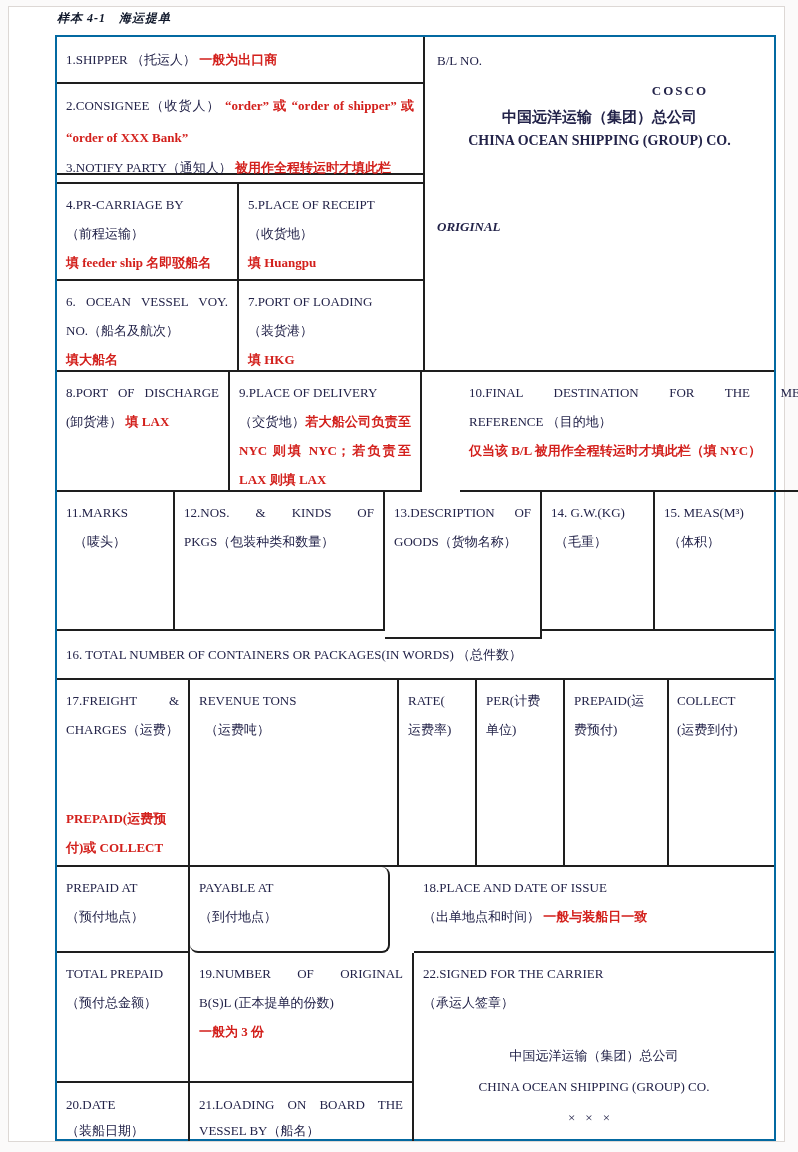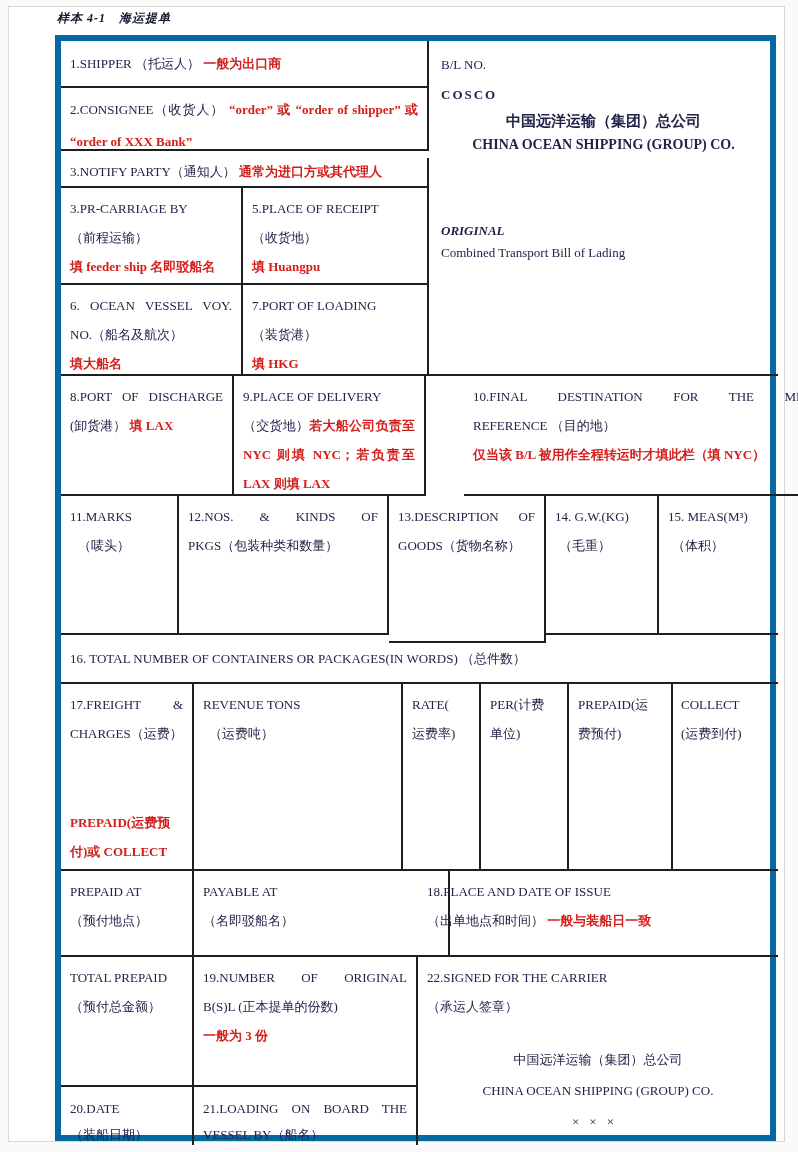"1.SHIPPER （托运人） 一般为出口商" .bl-table { border: 6px solid #0369a1 -> 2px solid #0369a1 }
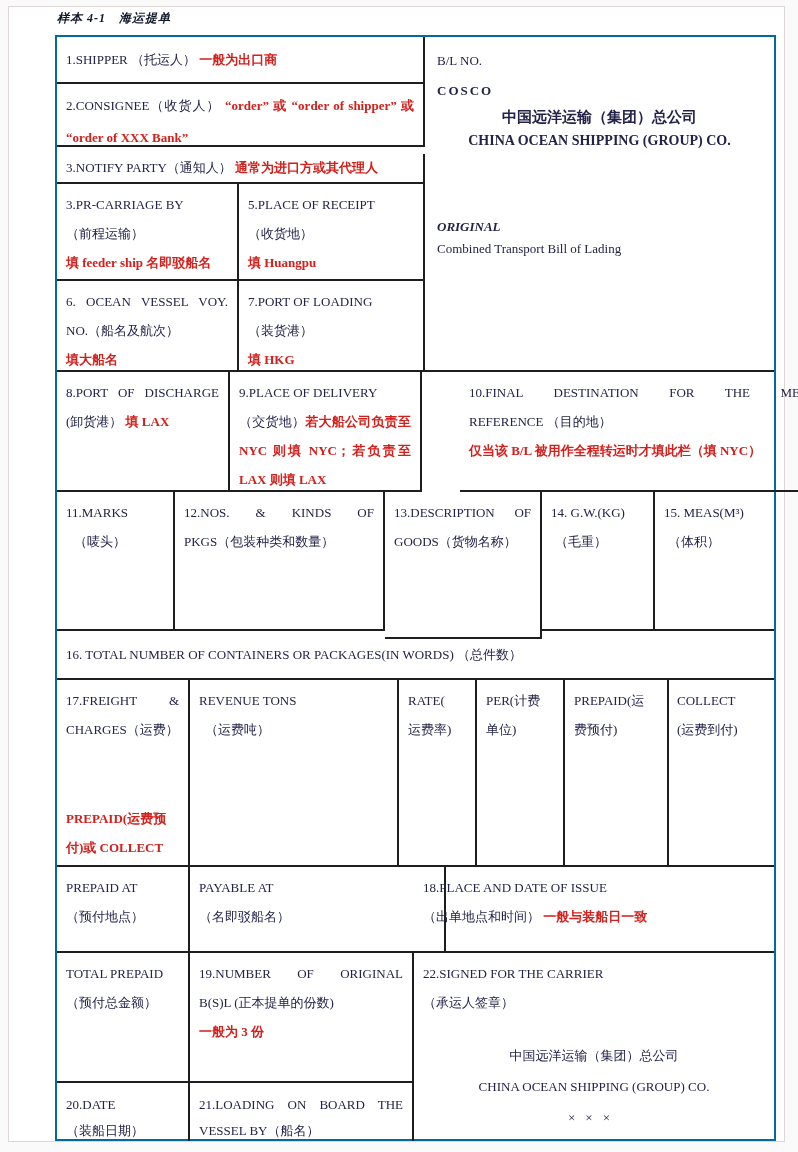"COSCO" .bl-brand { text-align: left -> right }
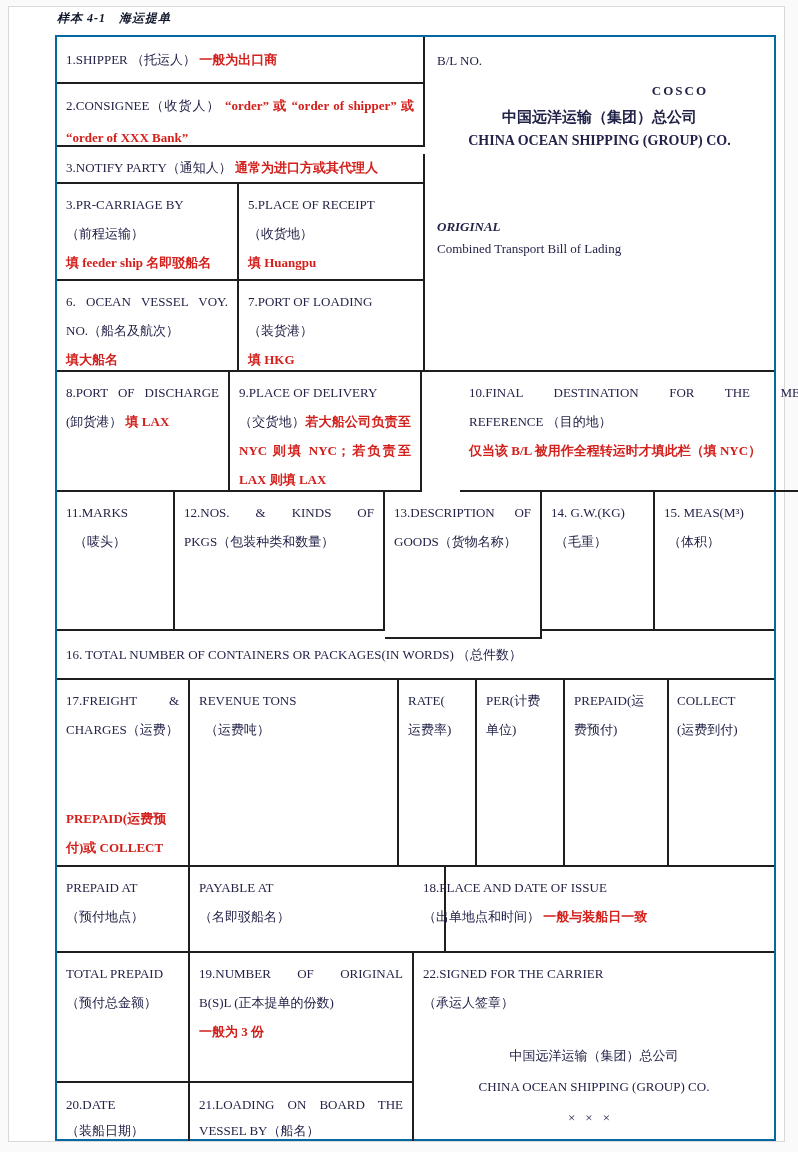"2.CONSIGNEE（收货人） “order” 或 “order of" div.cell { height: 63px -> 91px }
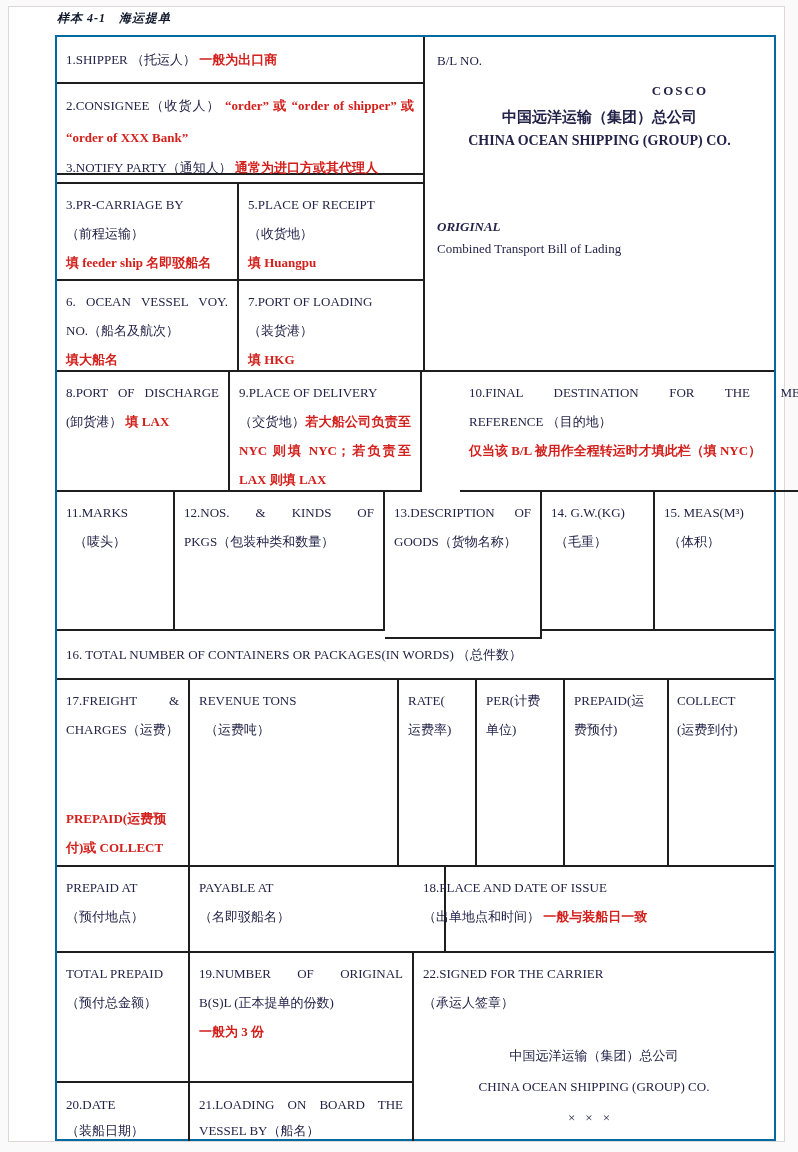"通常为进口方或其代理人" span.note { text: 通常为进口方或其代理人 -> 被用作全程转运时才填此栏 }
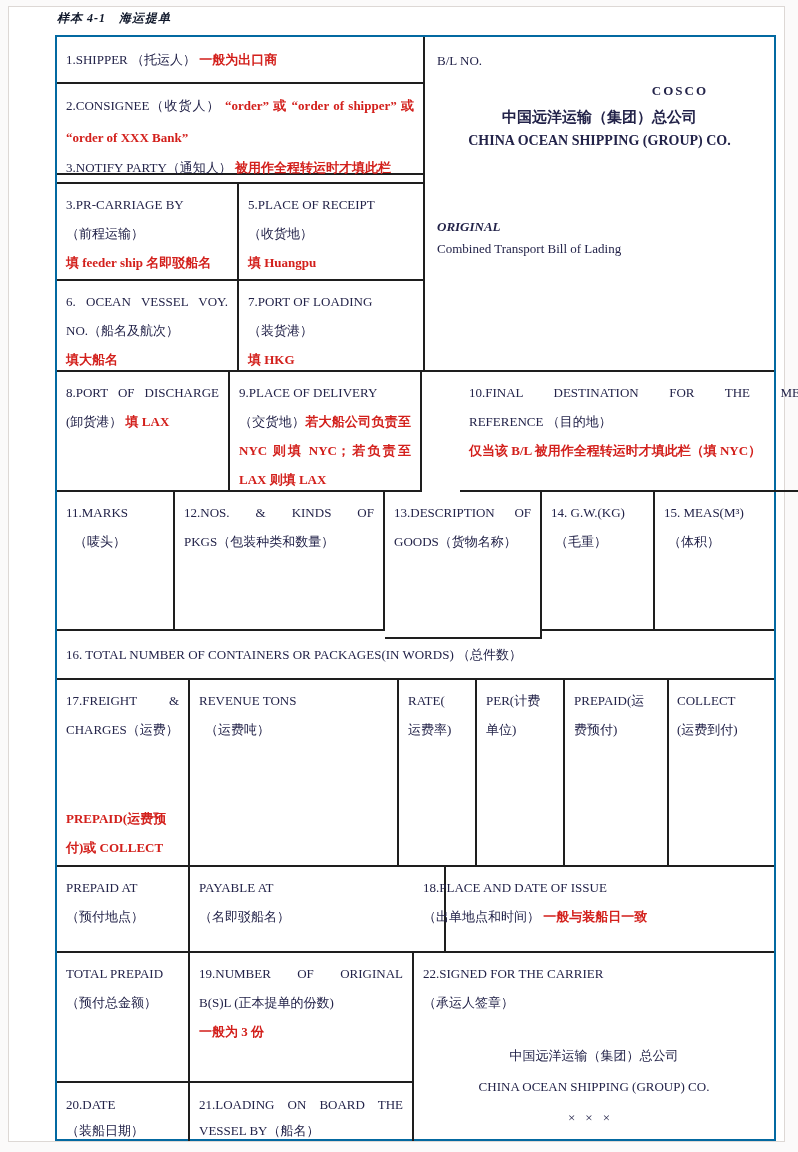"3.PR-CARRIAGE BY" span.line { text: 3.PR-CARRIAGE -> 4.PR-CARRIAGE }
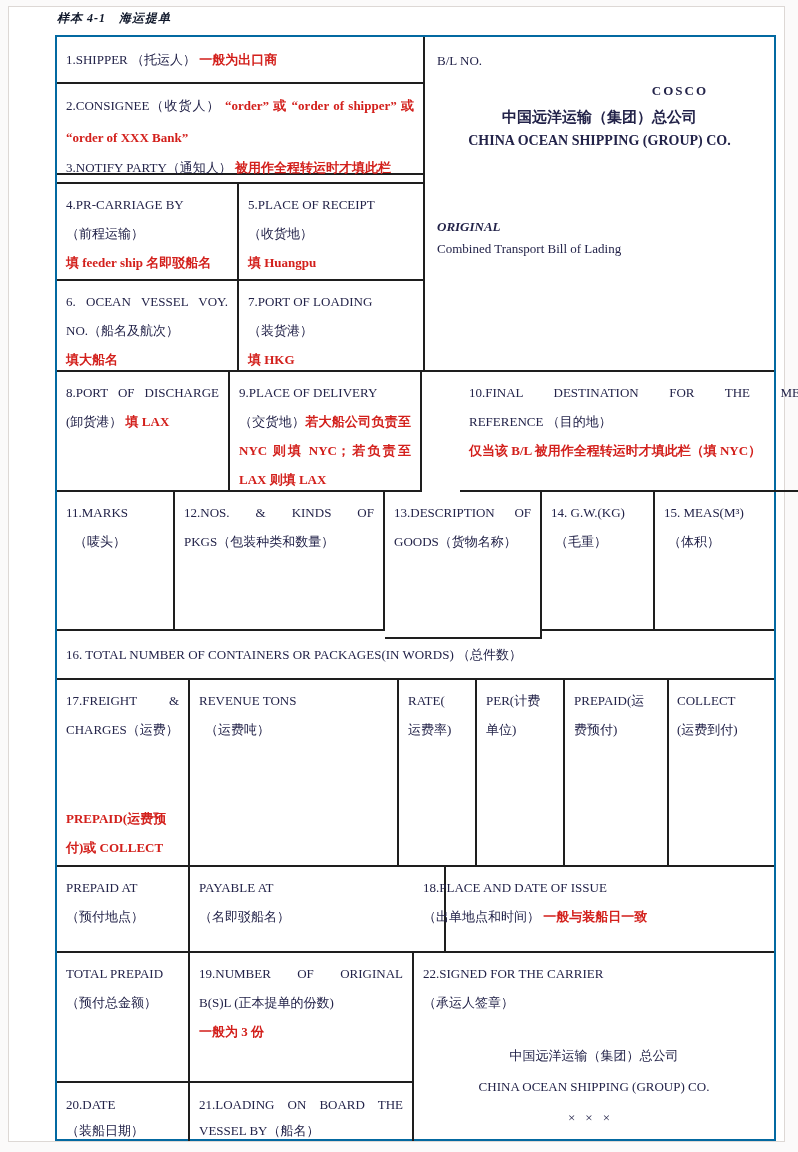"Combined Transport Bill of Lading" div.bl-doc { html: <div>Combined Transport Bill of Lading</div> -> none }
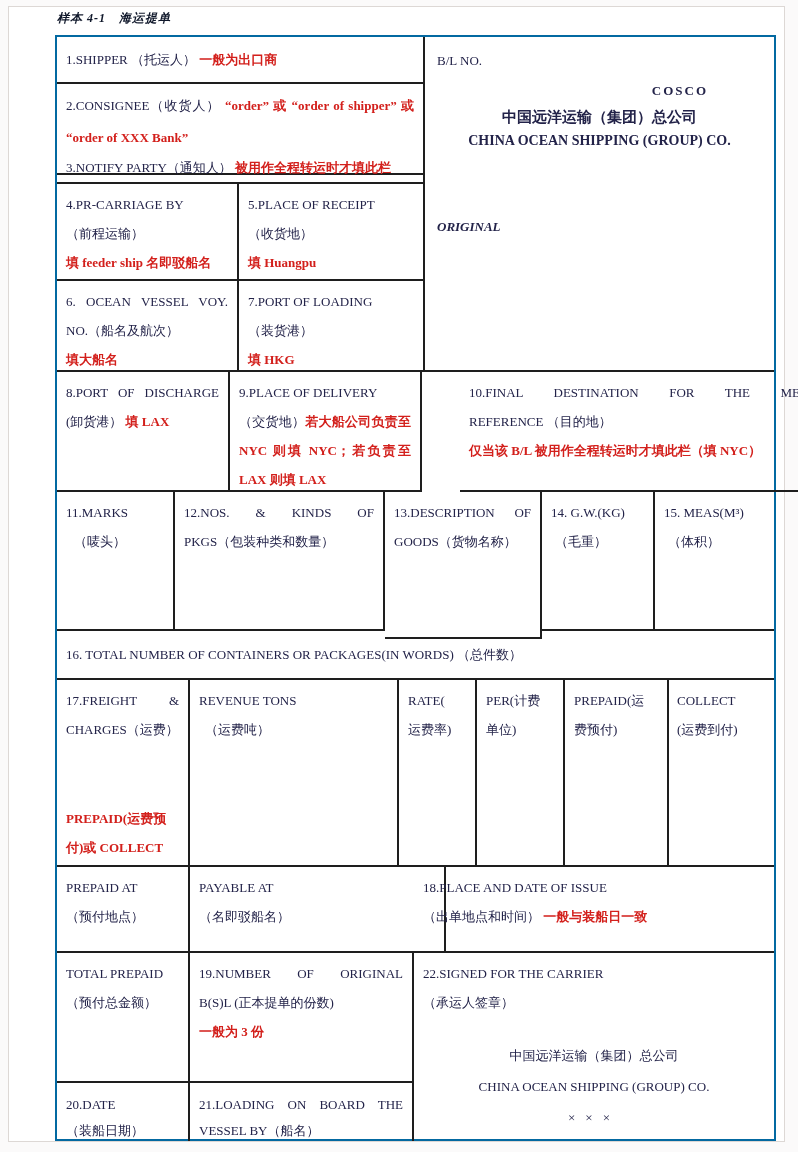"PAYABLE AT" div.cell { border-radius: none -> 8px; width: 256px -> 200px }
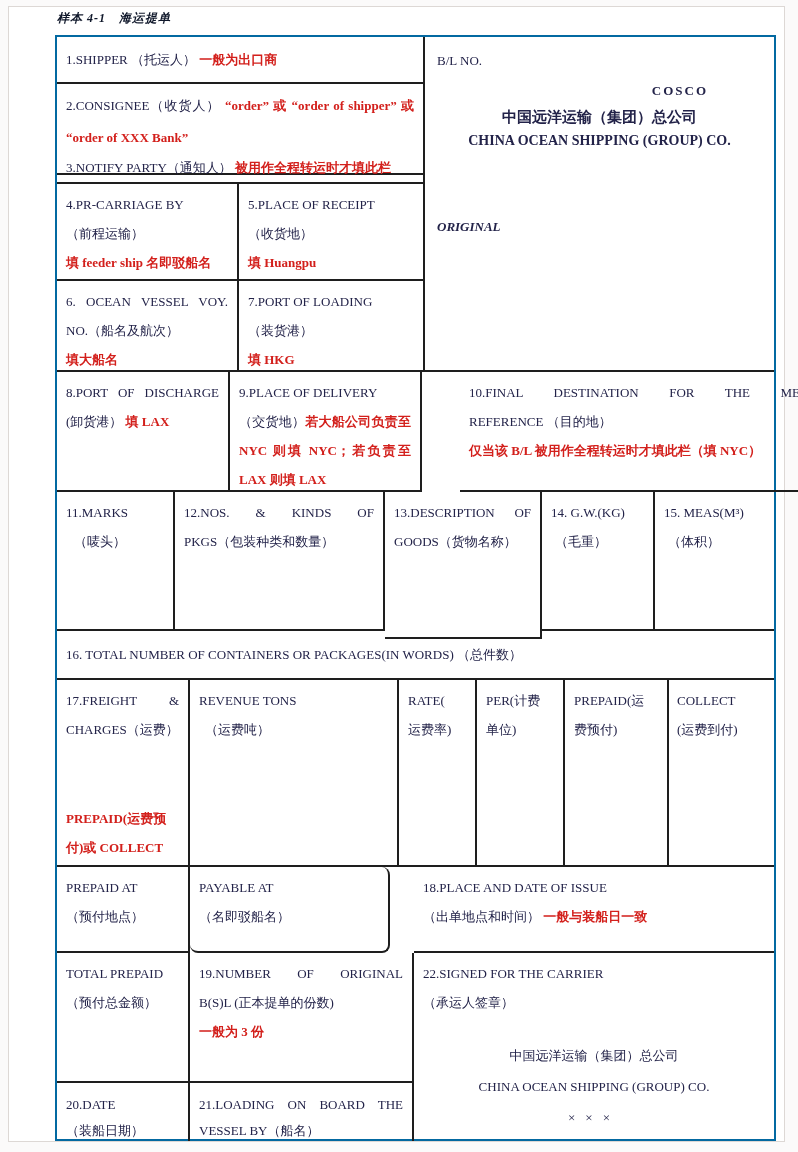"（名即驳船名）" span.line { text: 名即驳船名 -> 到付地点 }
